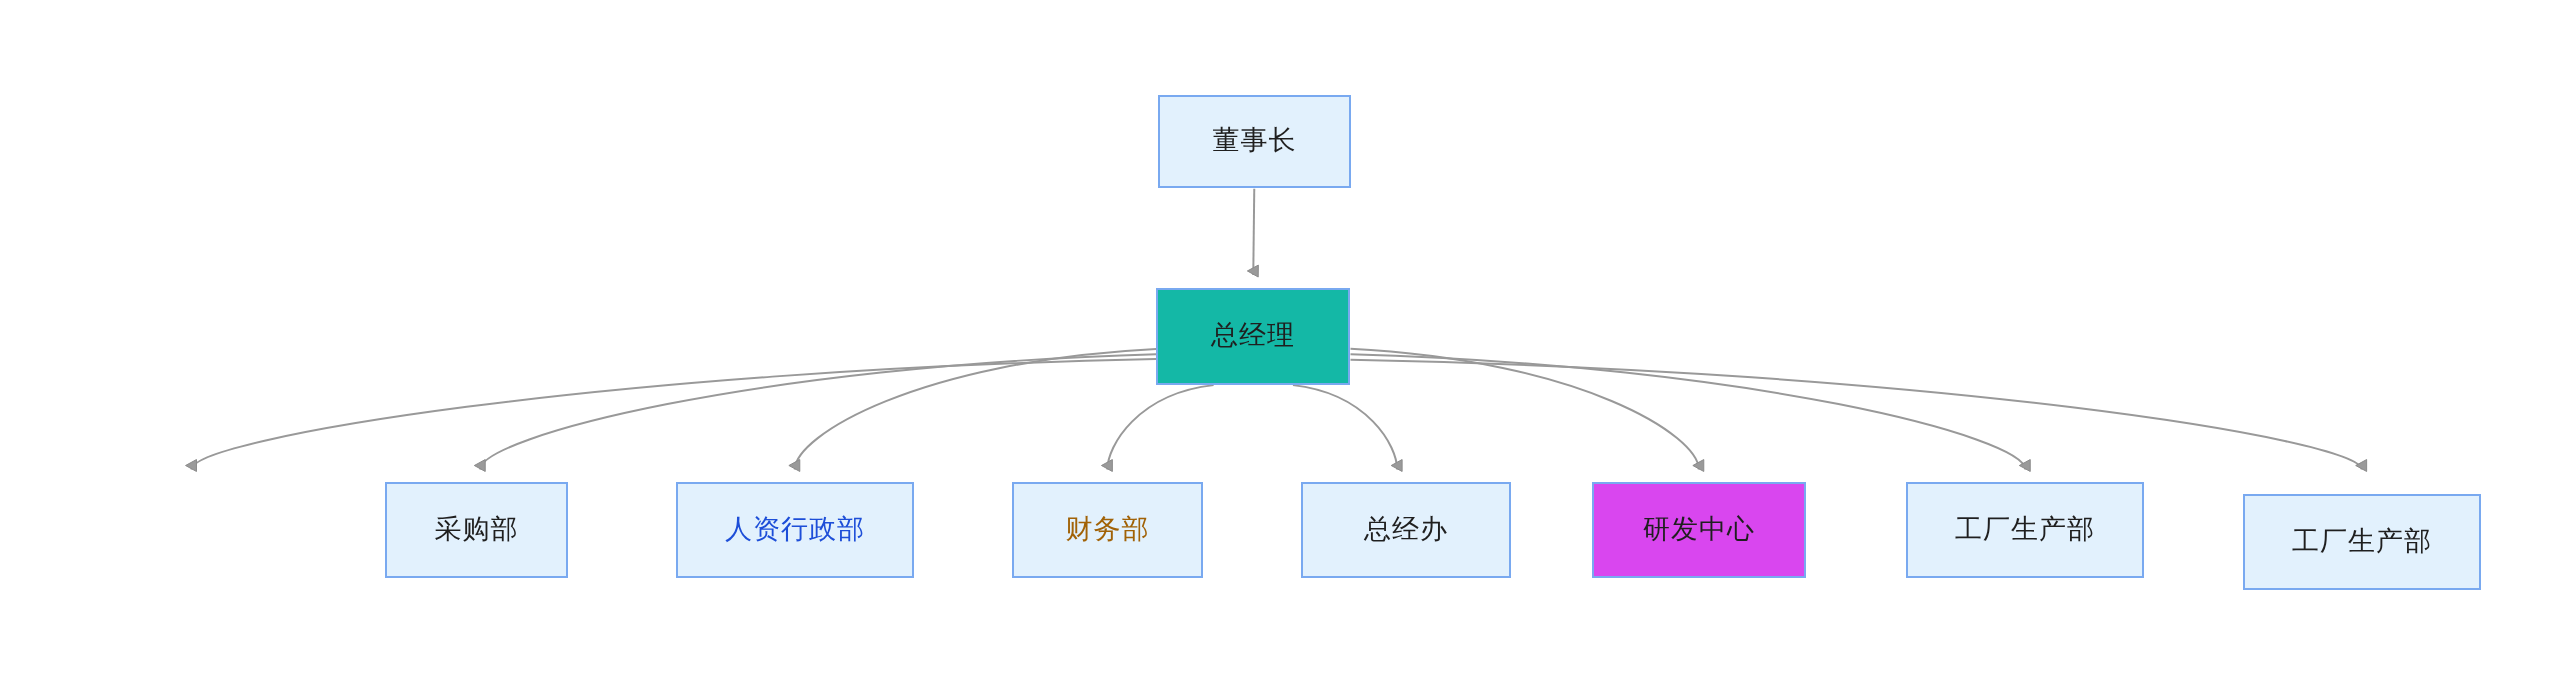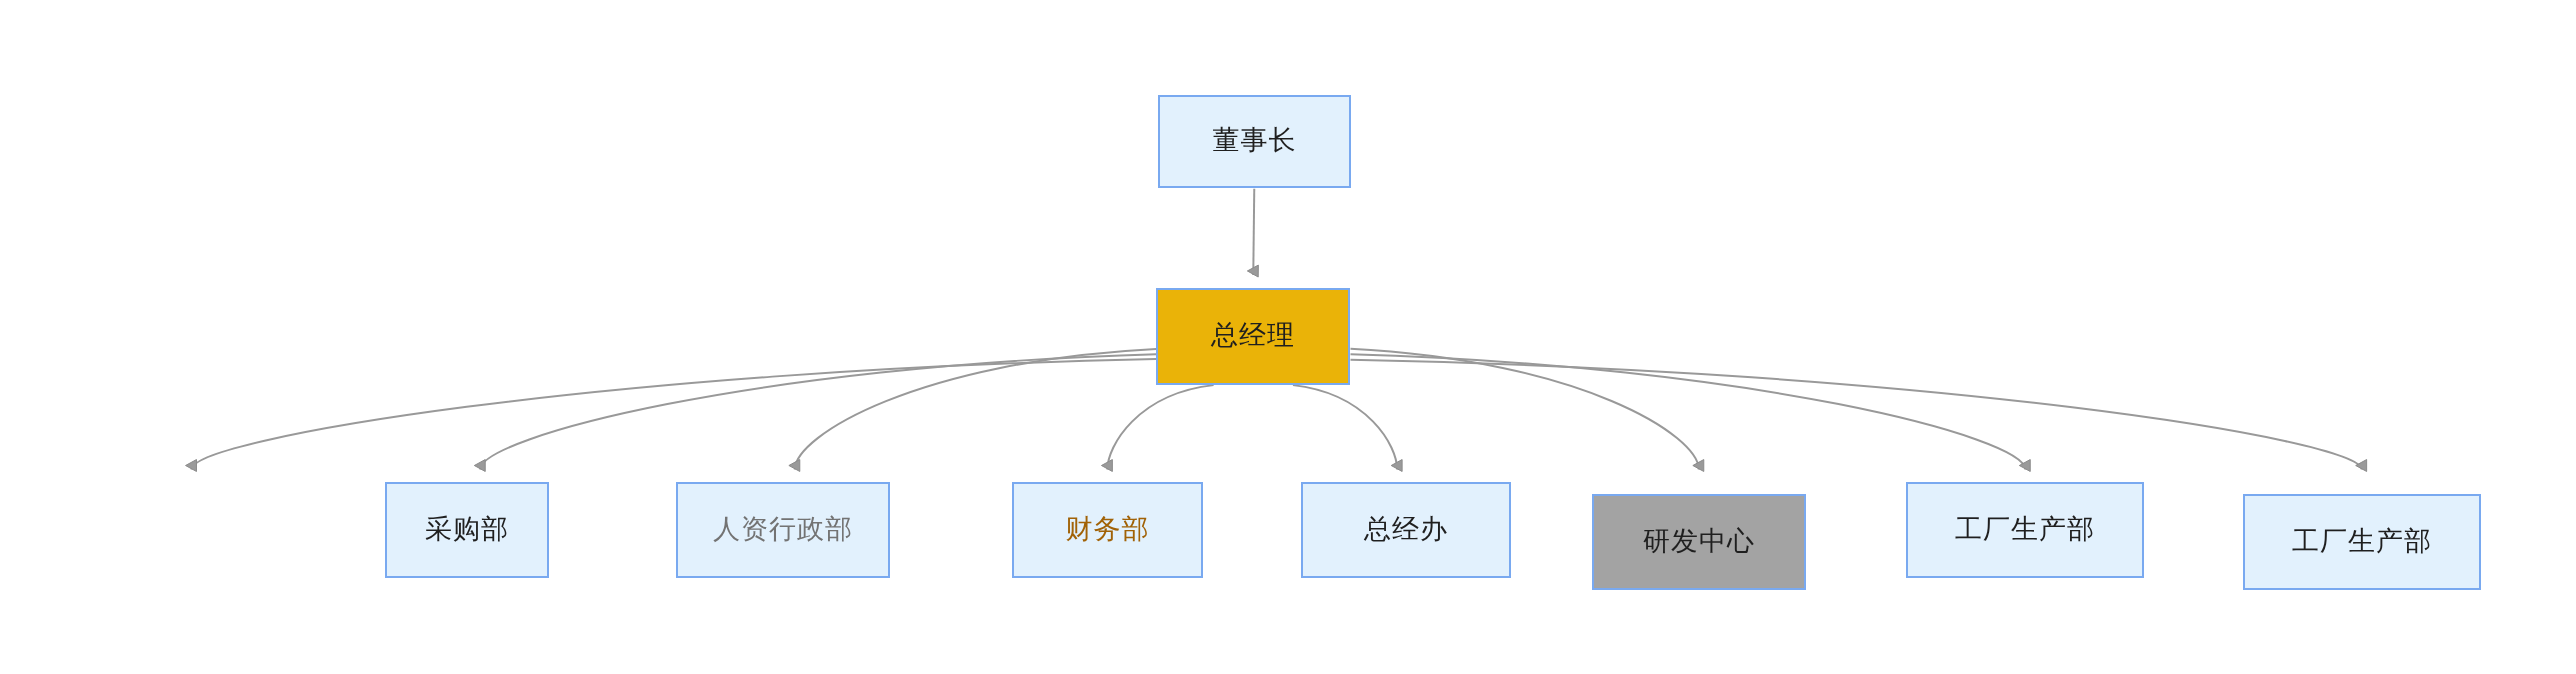"总经理" div.node { background: #eab308 -> #14b8a6 }
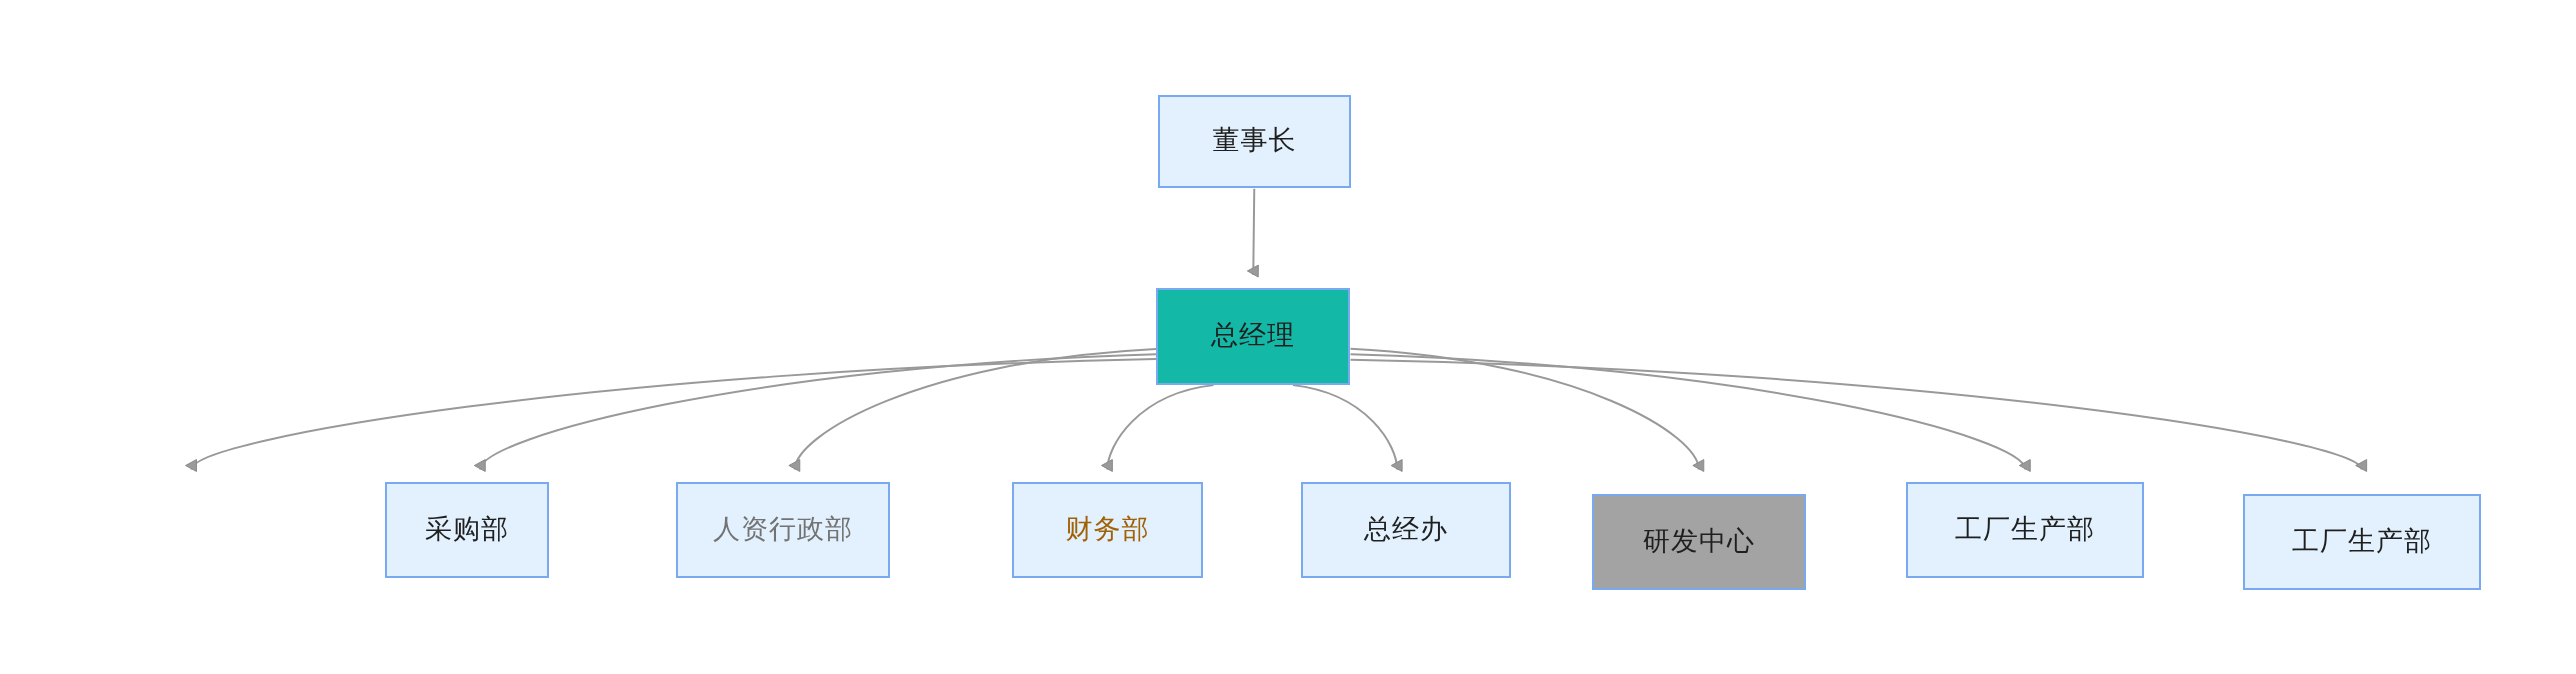"采购部" div.node { width: 164px -> 183px }
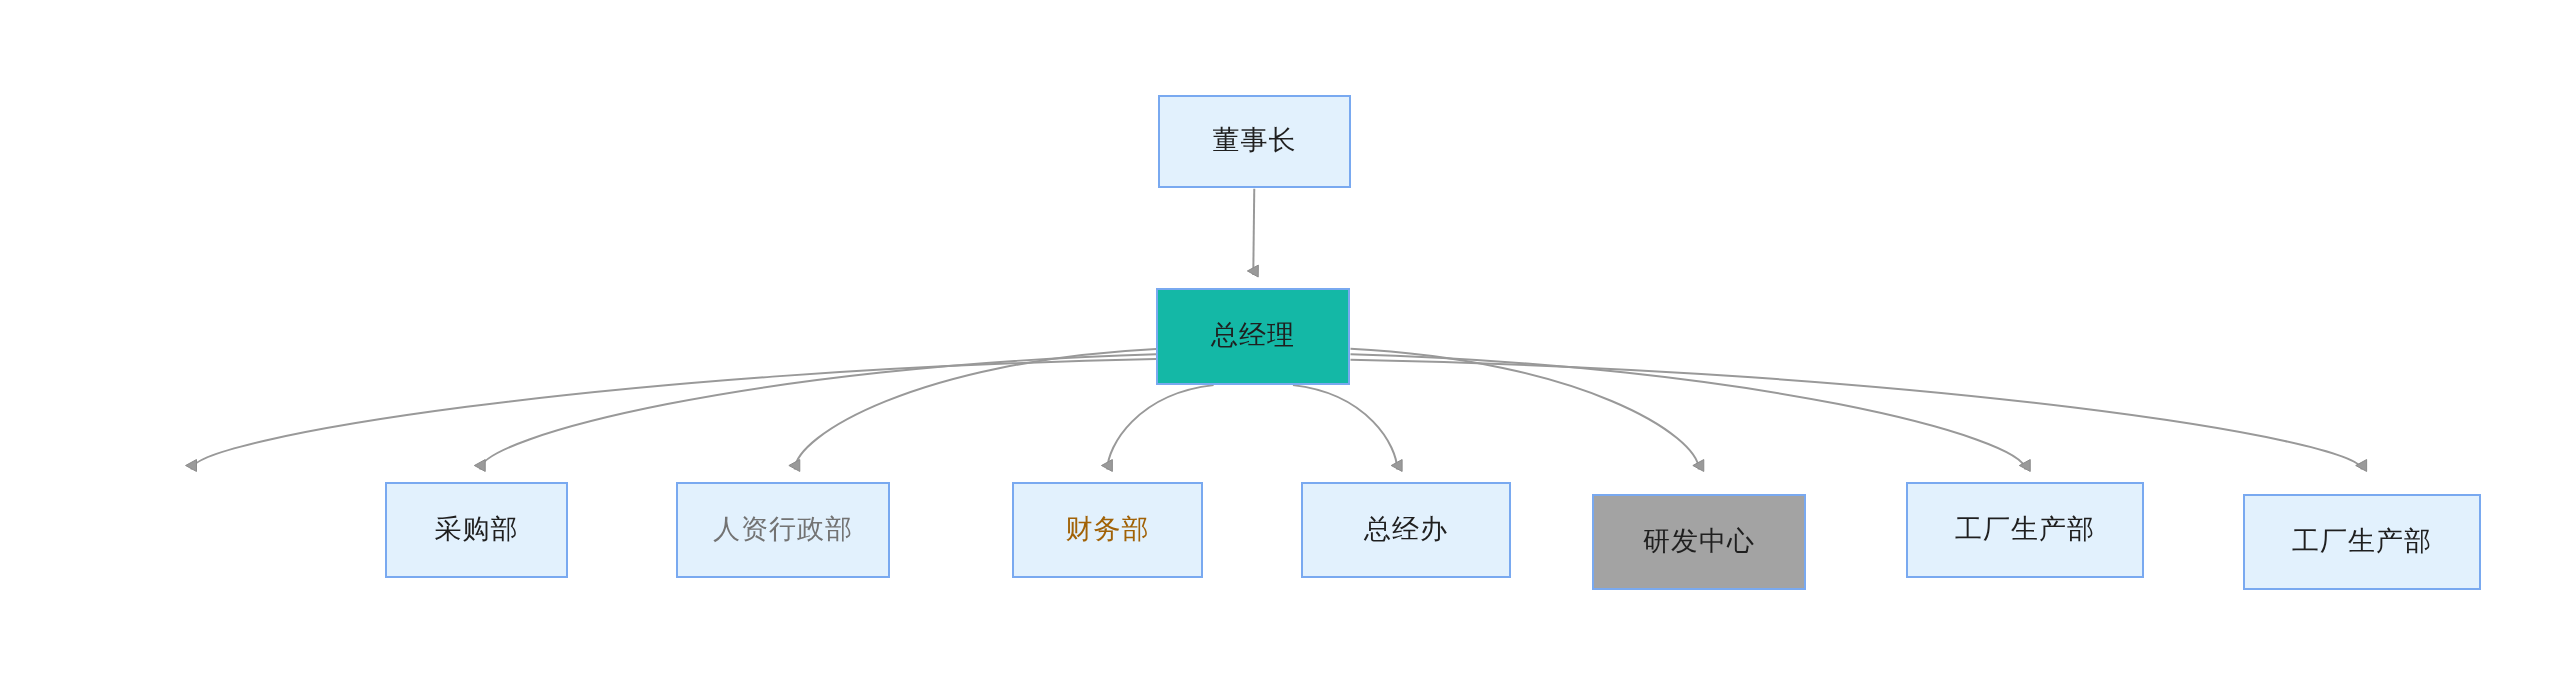"人资行政部" div.node { color: #737373 -> #1d4ed8; width: 214px -> 238px }
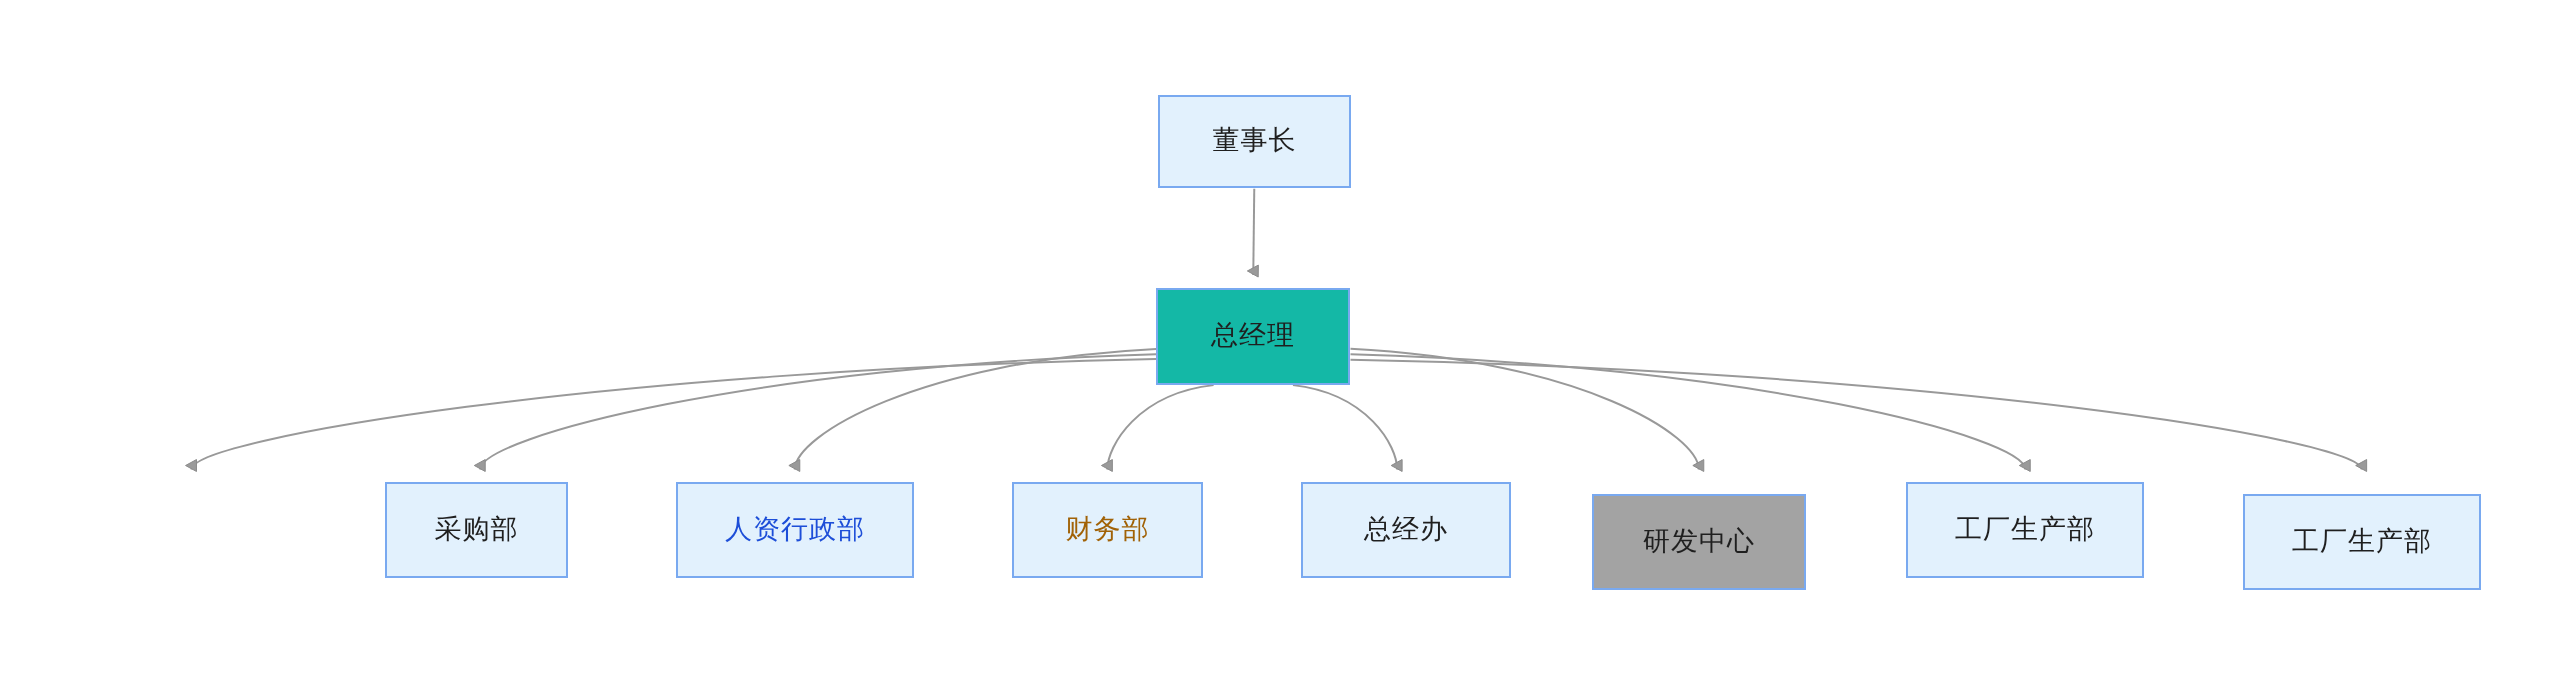"研发中心" div.node { background: #a3a3a3 -> #d946ef; margin-top: 12px -> none }
